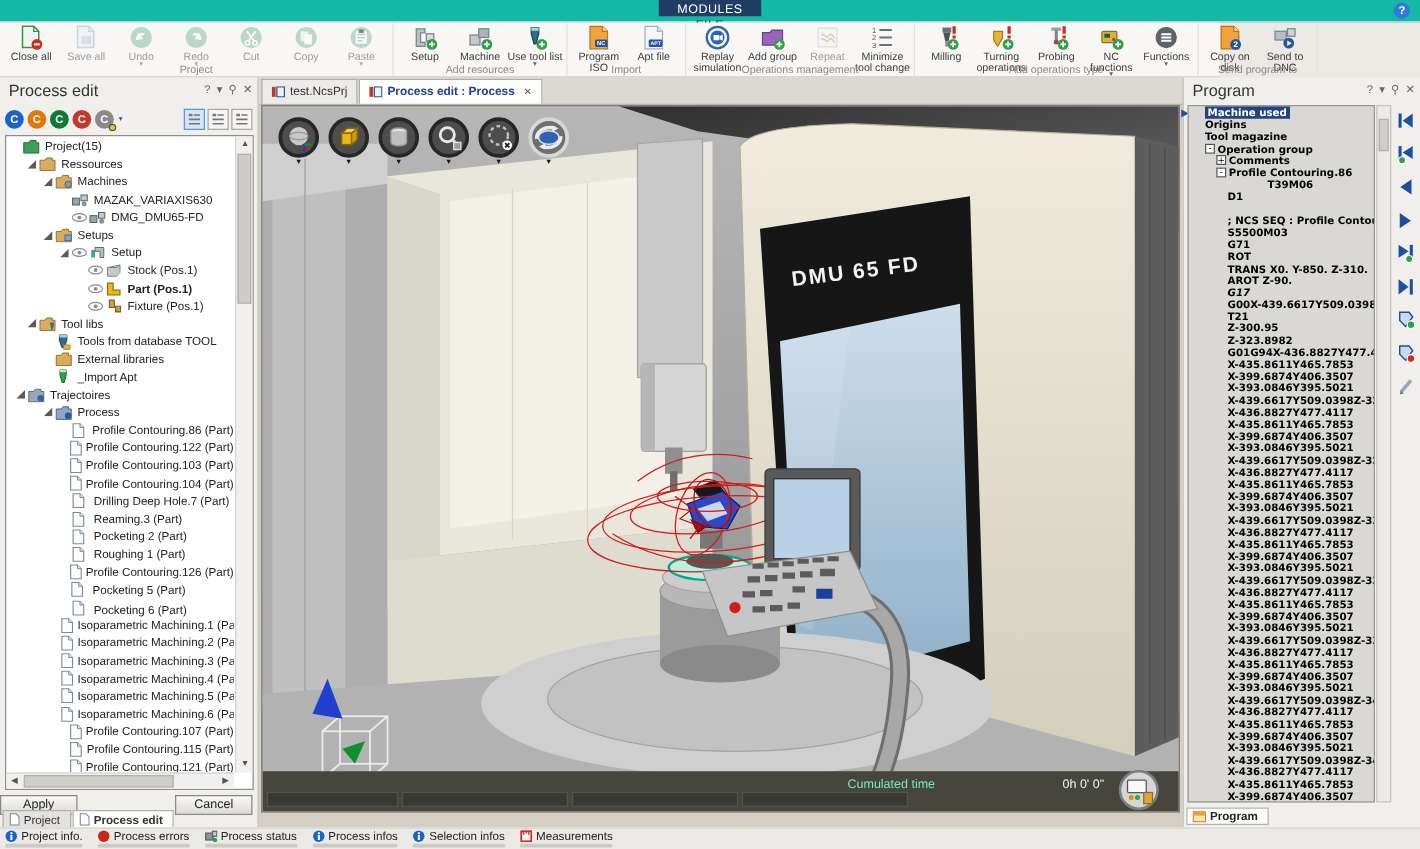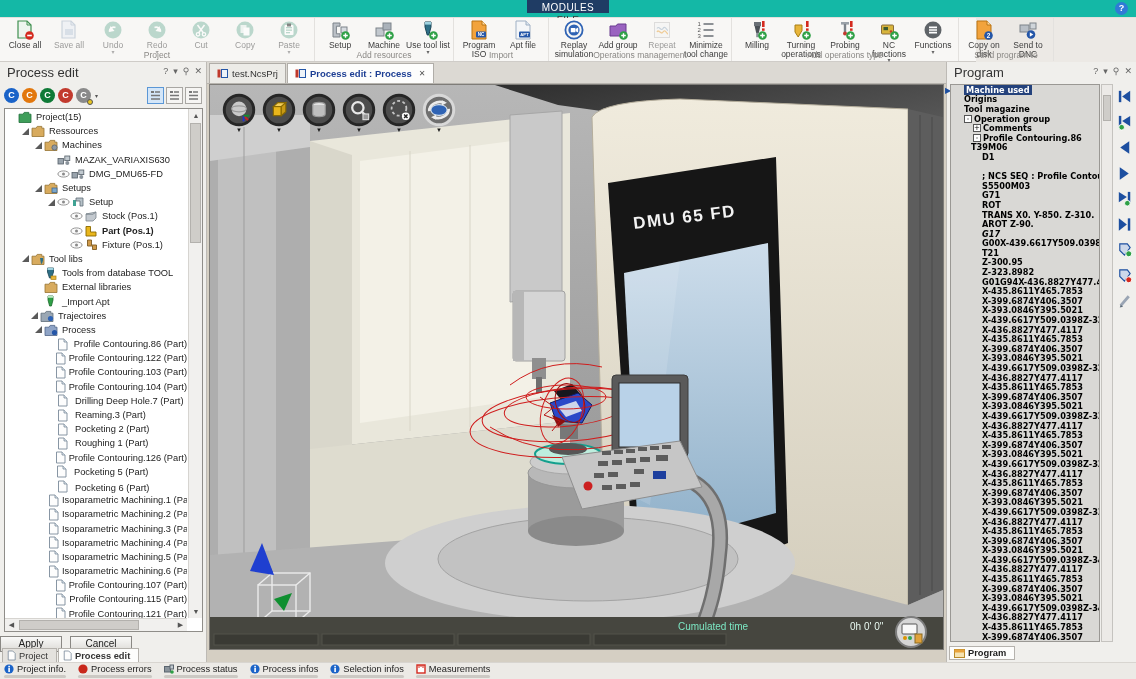"T39M06" div.gline { margin-left: none -> 32px; padding-left: 20px -> 31px }
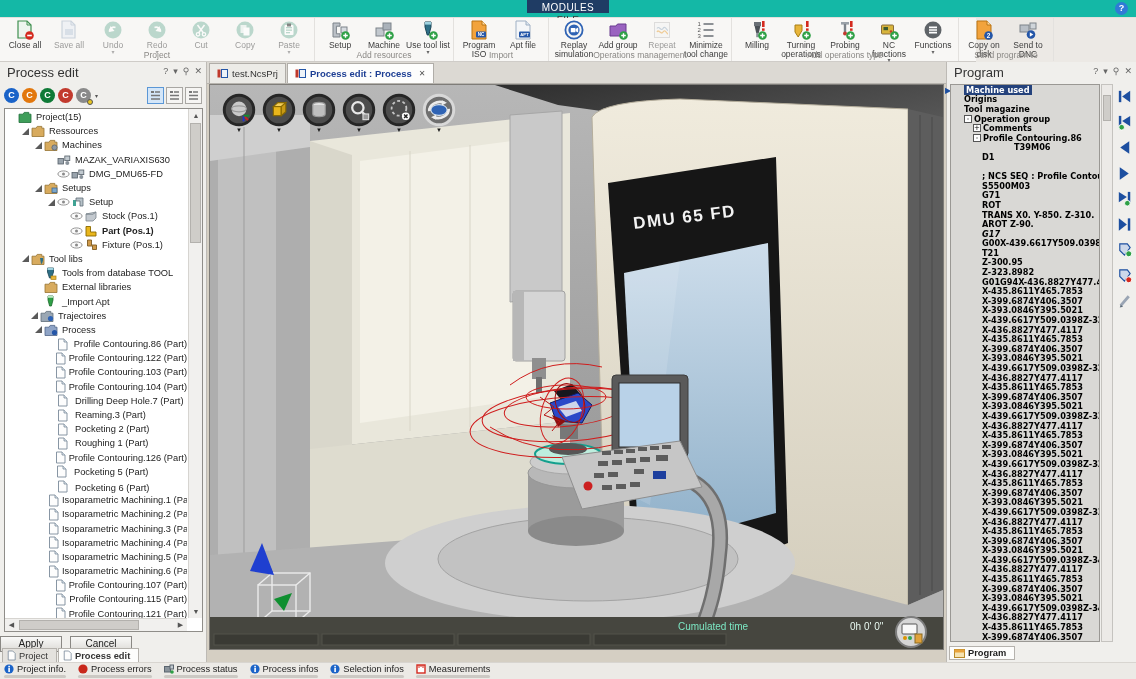"Trajectoires" div.trow { padding-left: 26px -> 8px }
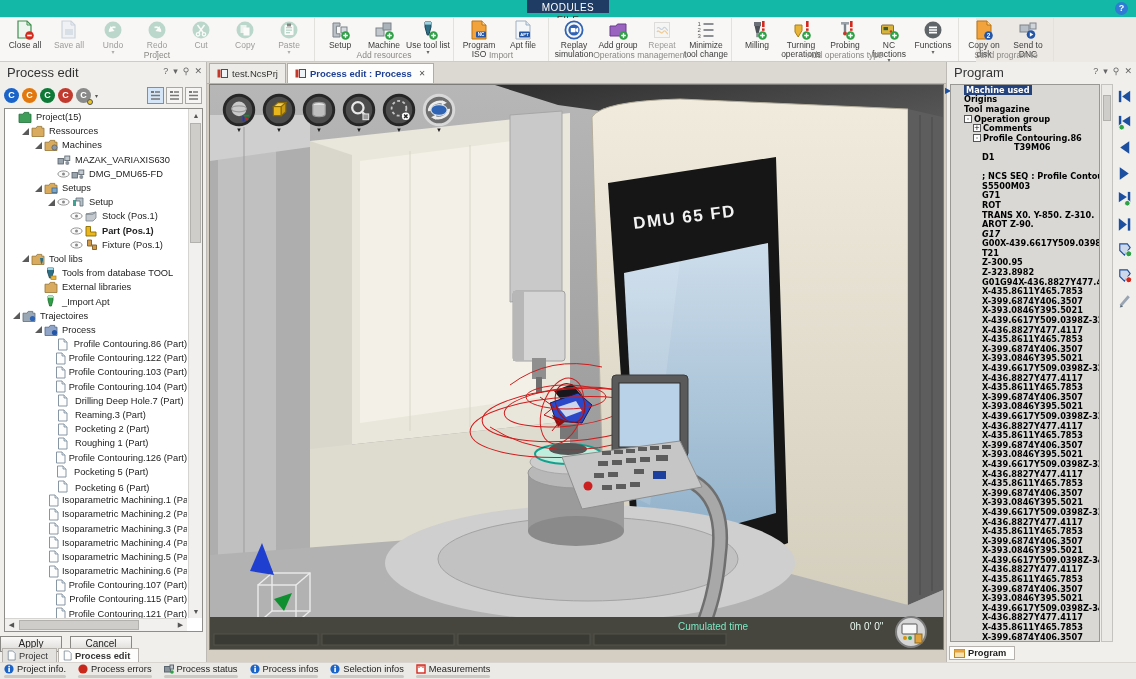"Apply" #lp-buttons { justify-content: flex-start -> space-between }
